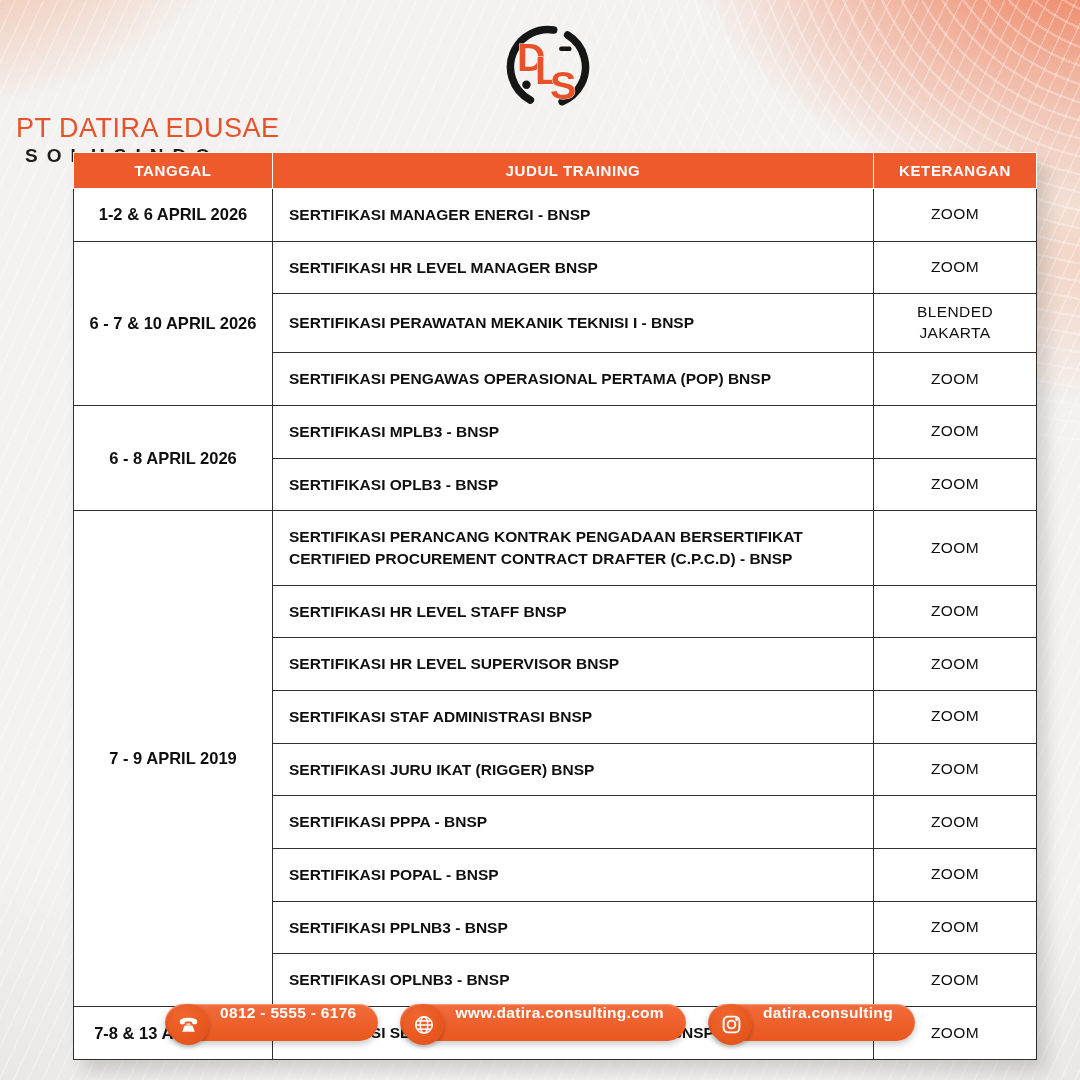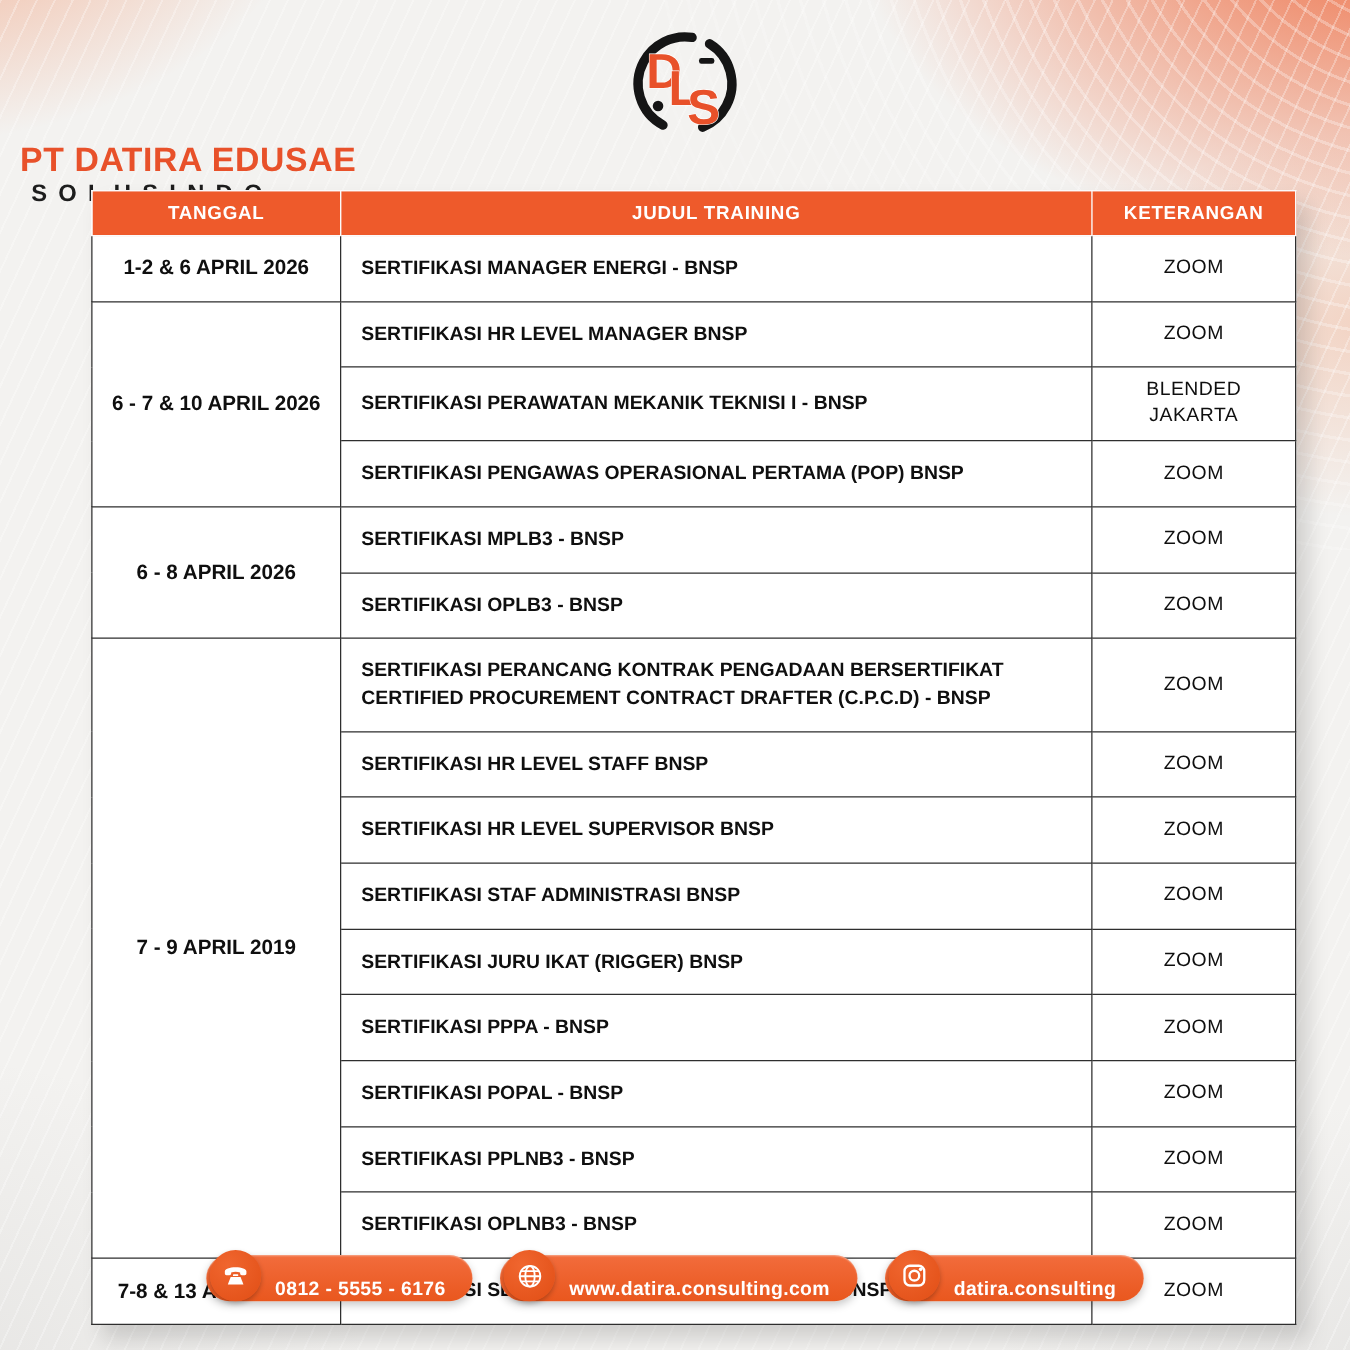"PT DATIRA EDUSAE" .company-name { font-weight: bold -> normal }
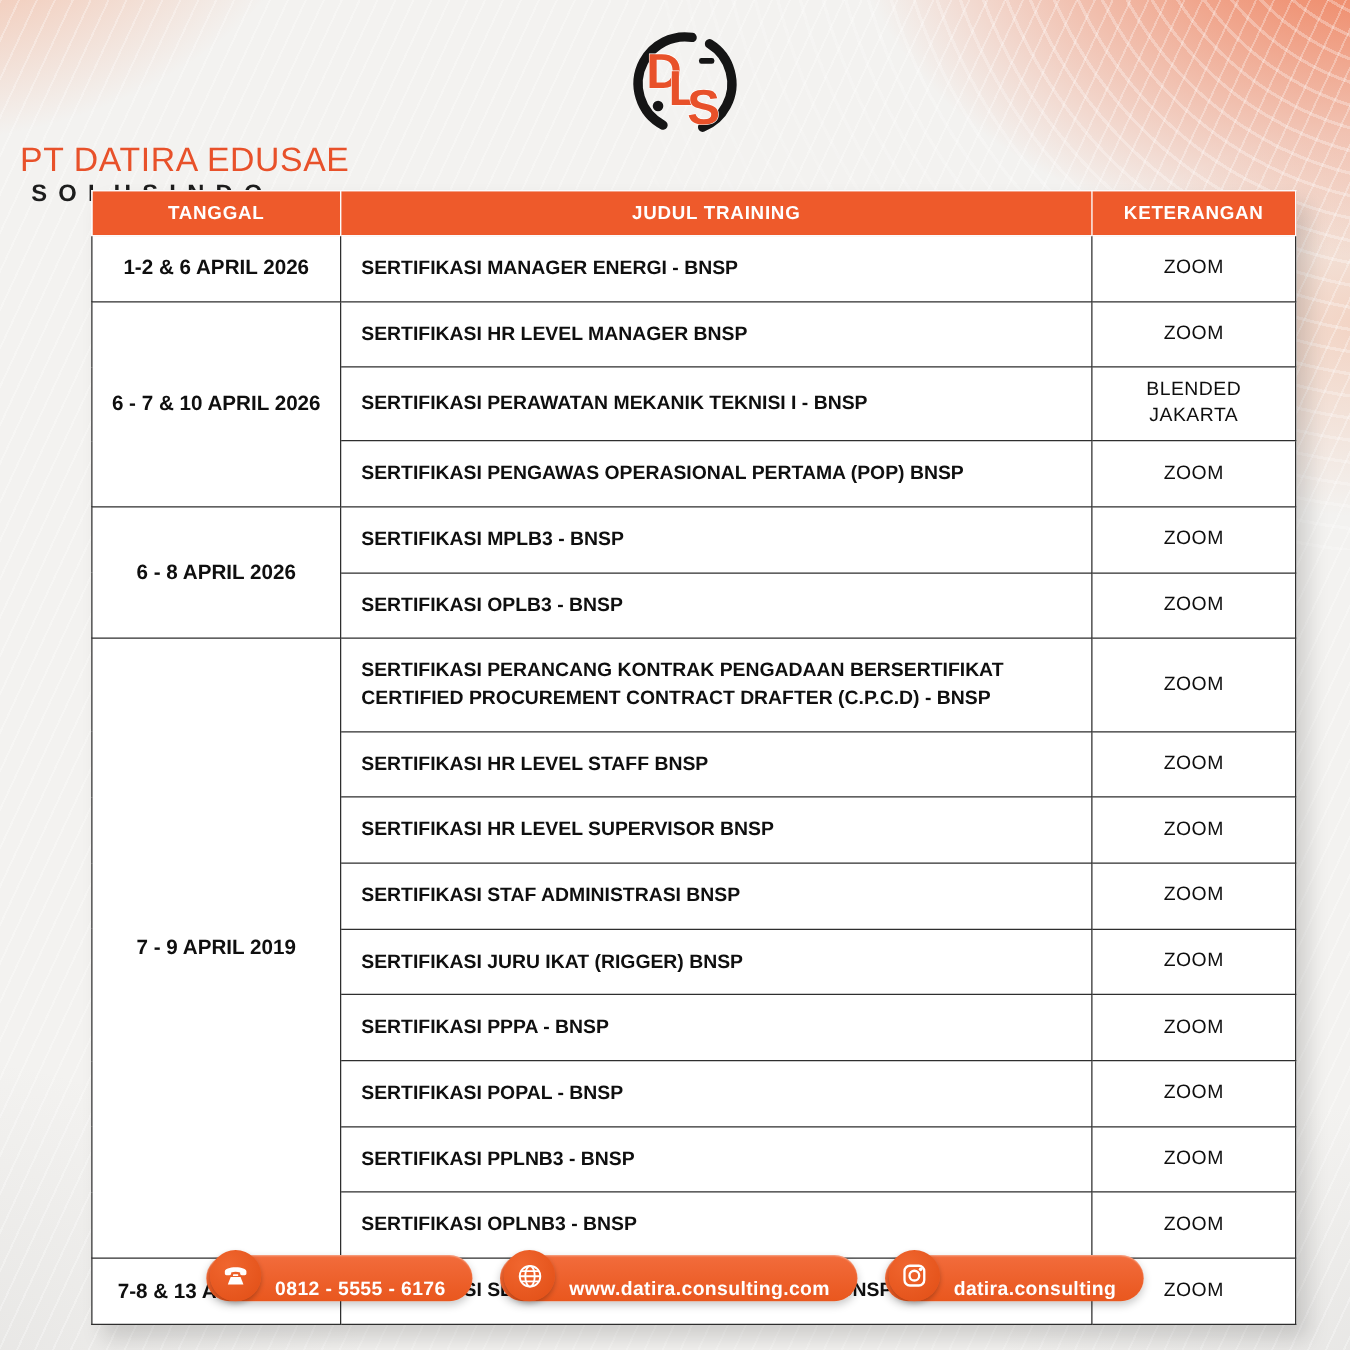"0812 - 5555 - 6176" .pill { align-items: flex-end -> flex-start }
